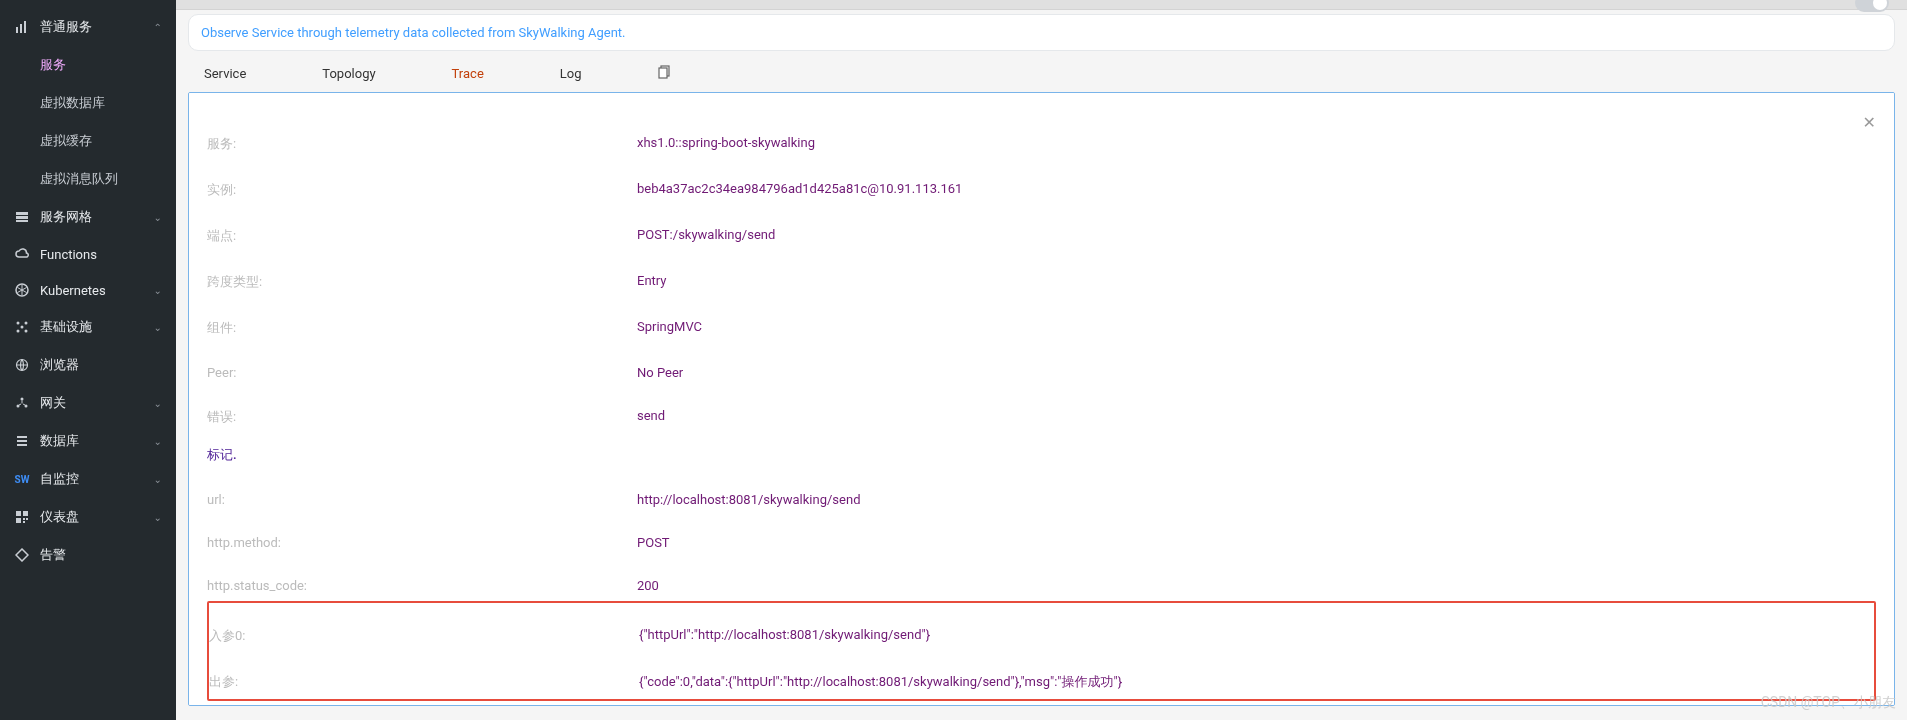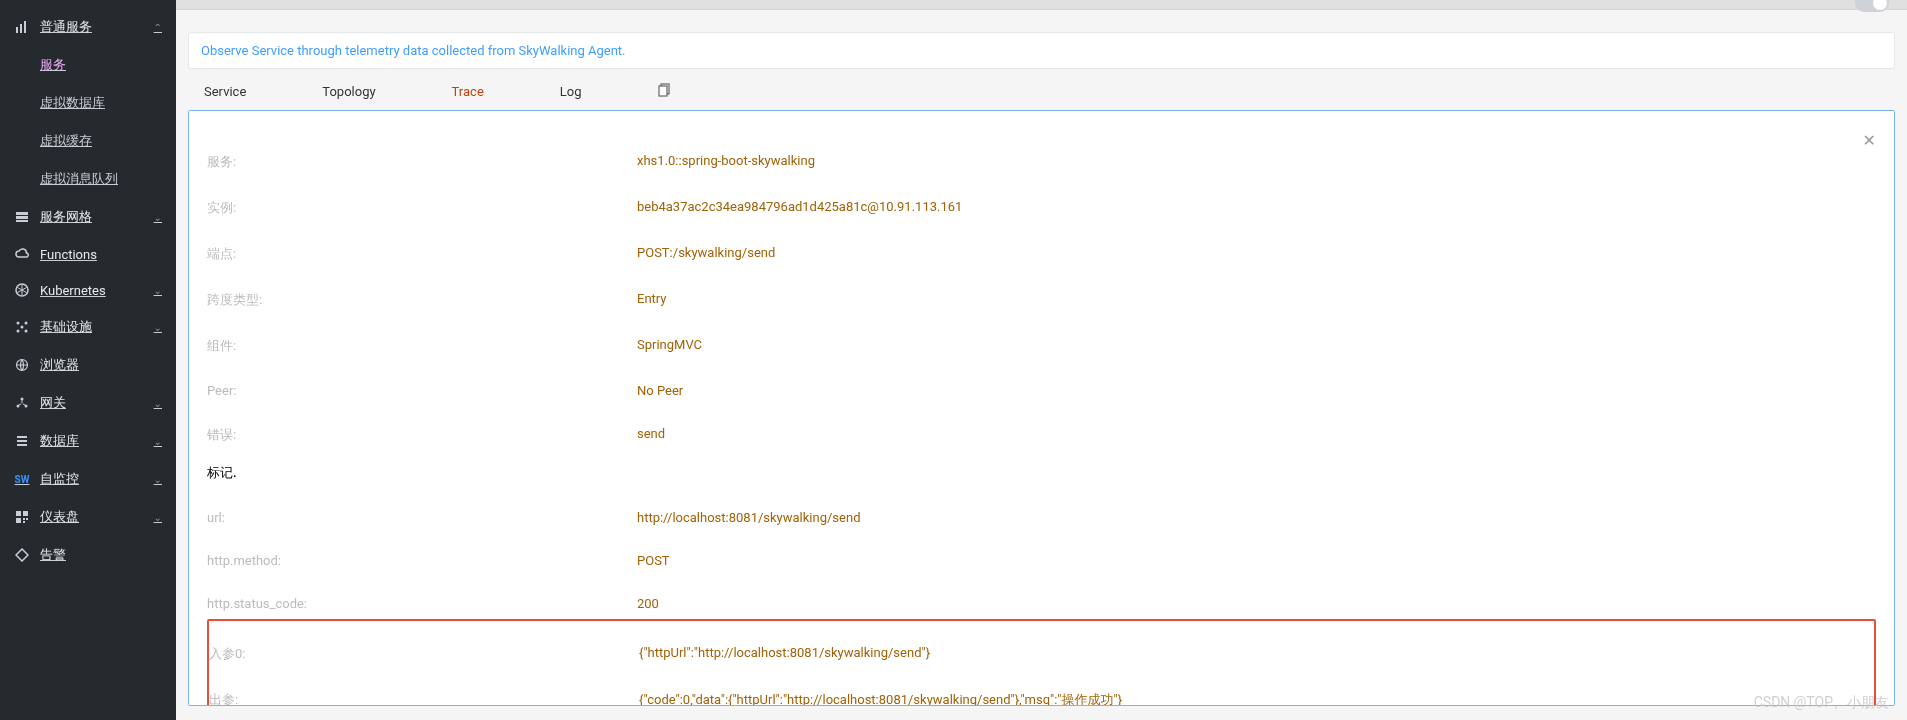"普通服务" .sidebar { text-decoration: underline -> none }
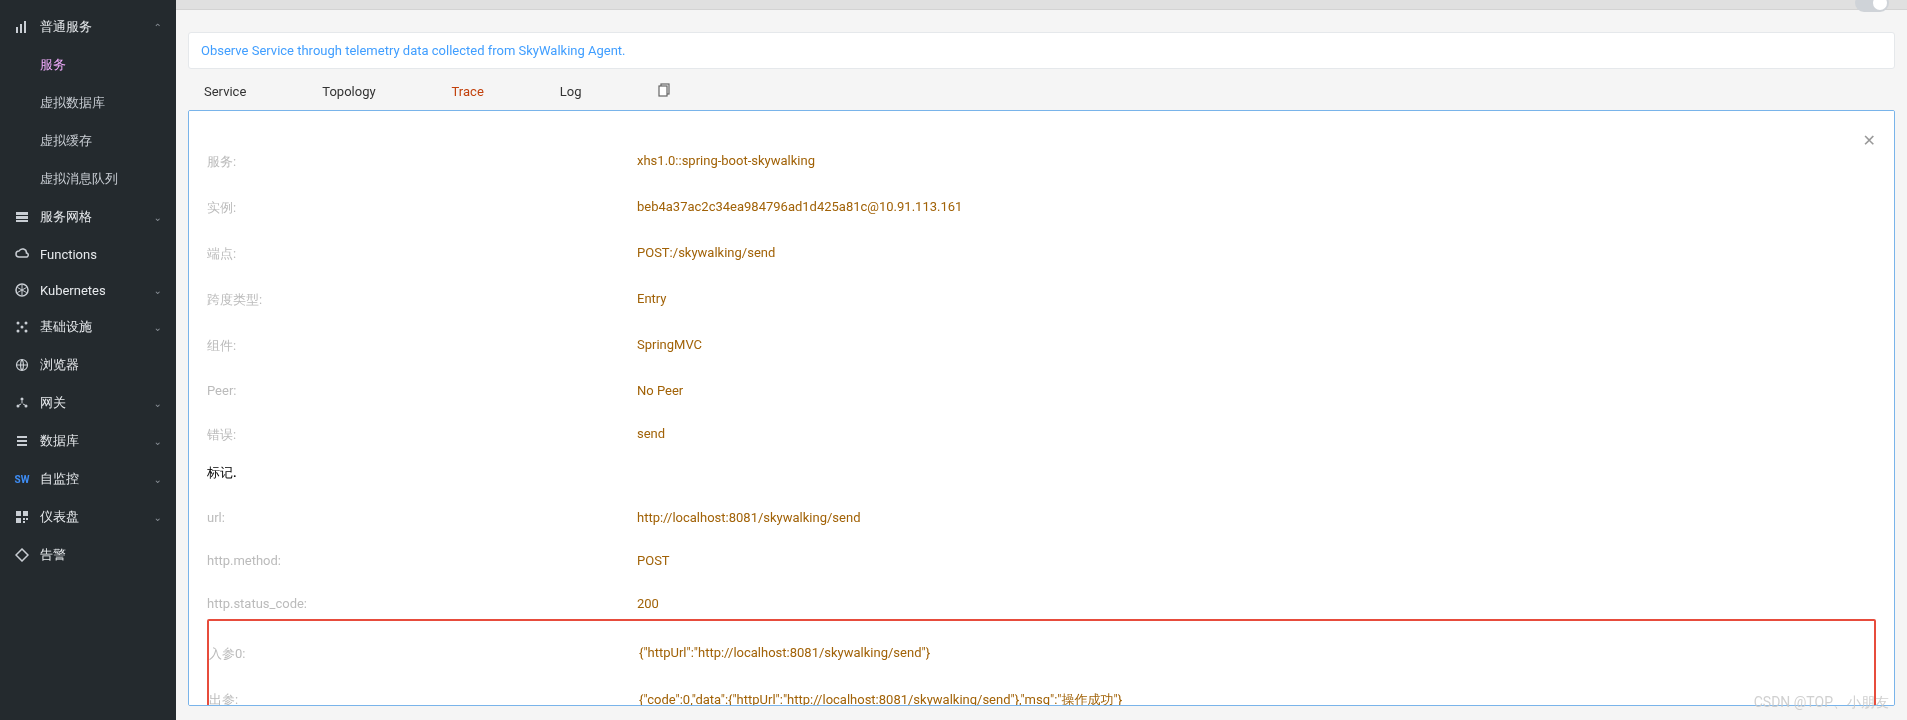"Observe Service through telemetry data" .banner { border-radius: 3px -> 10px; margin: 22px 12px 6px 12px -> 4px 12px 6px 12px }
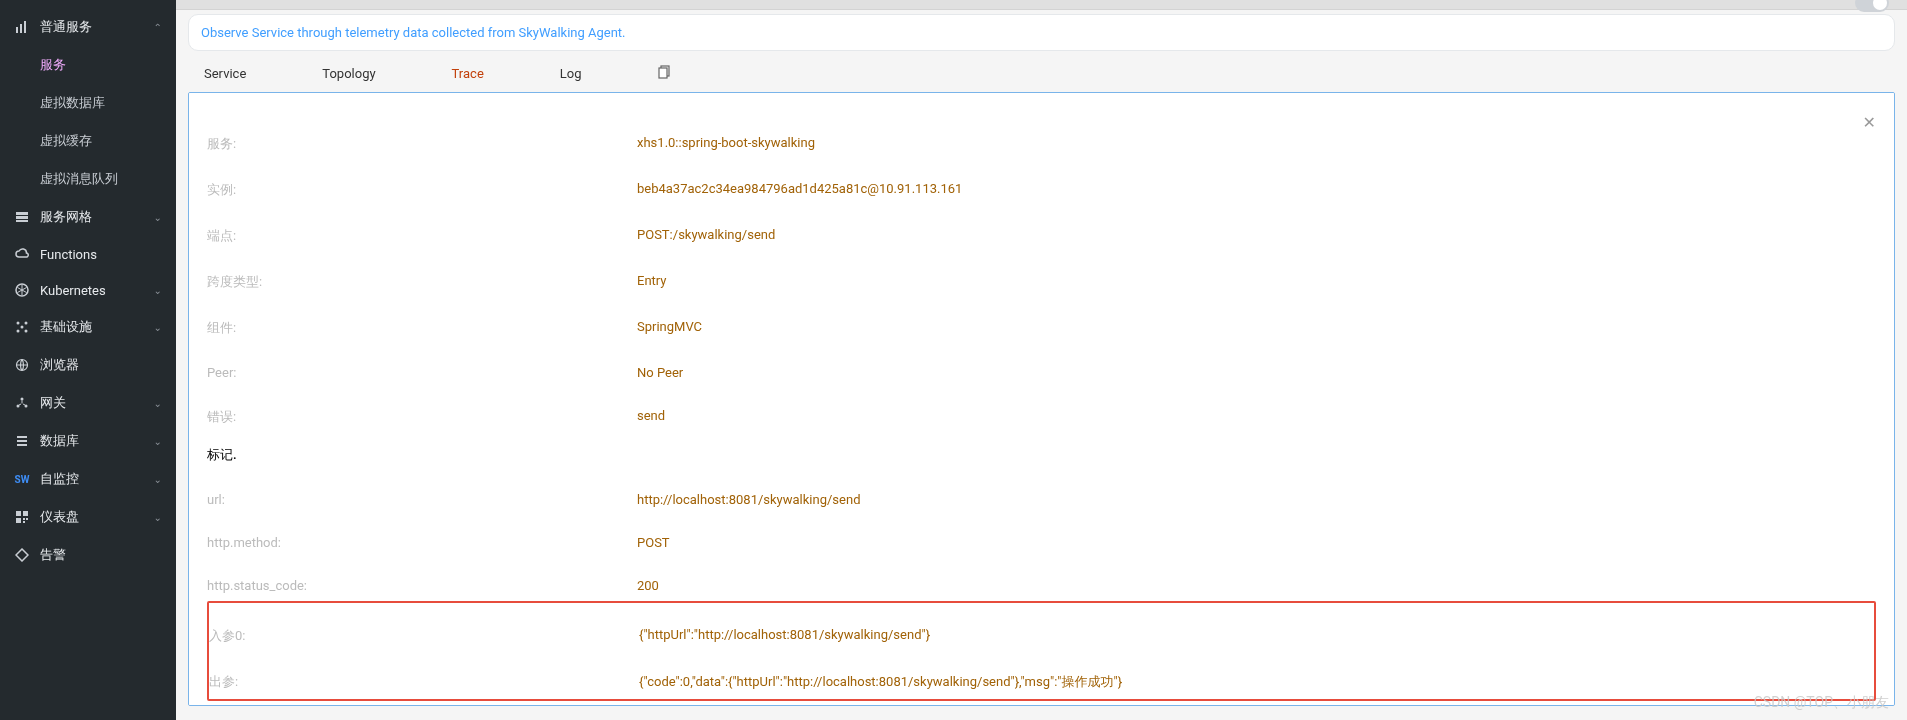"xhs1.0::spring-boot-skywalking" .row .v { color: #a16207 -> #701a75 }
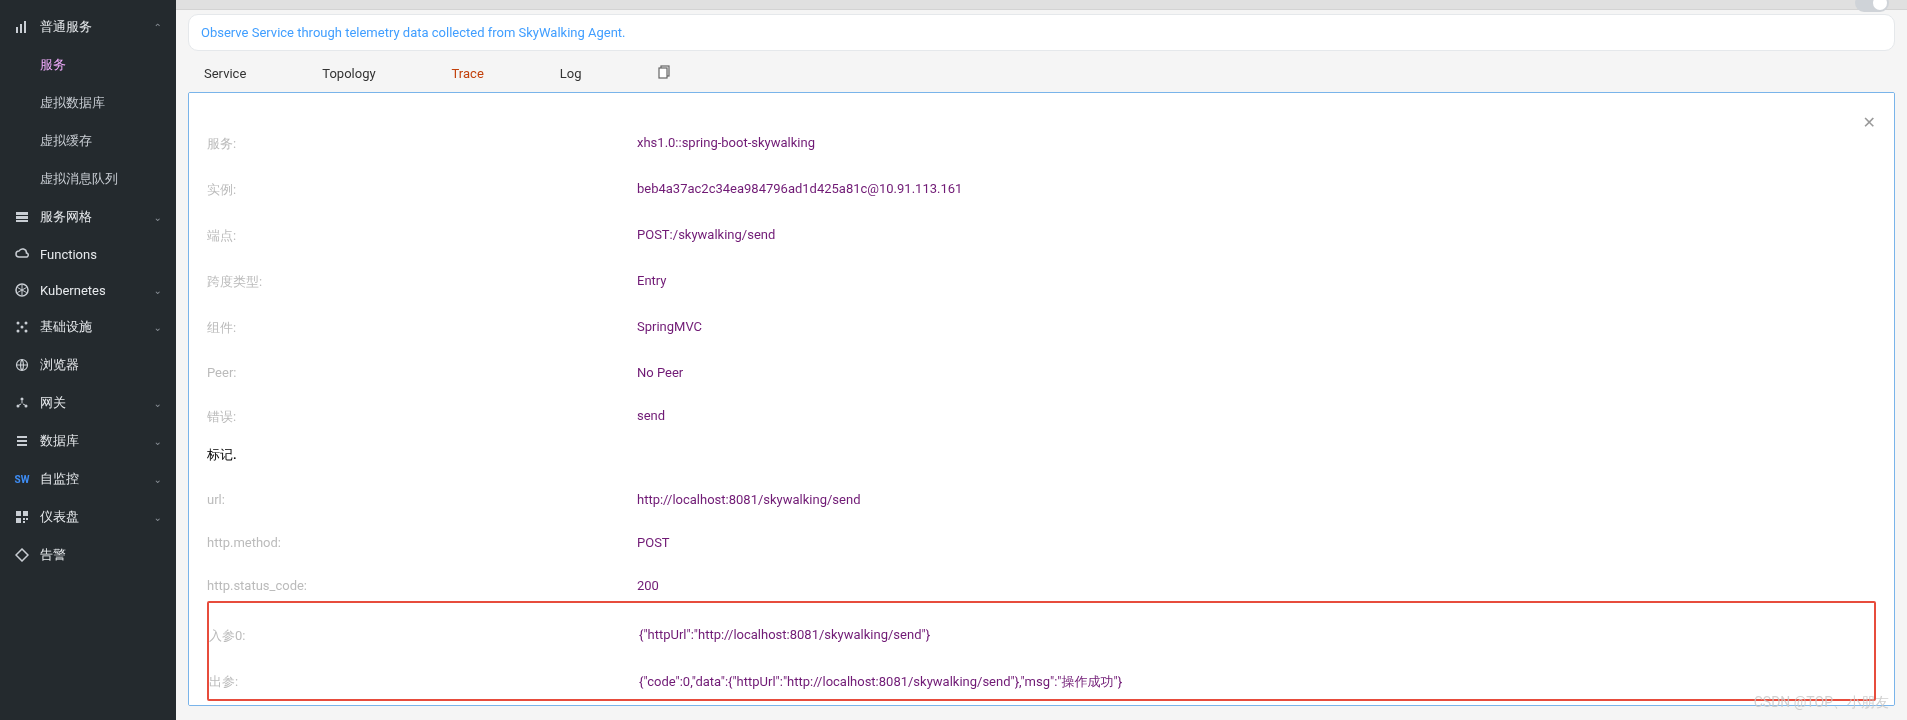"标记." .section-title { color: #000000 -> #4c1d95 }
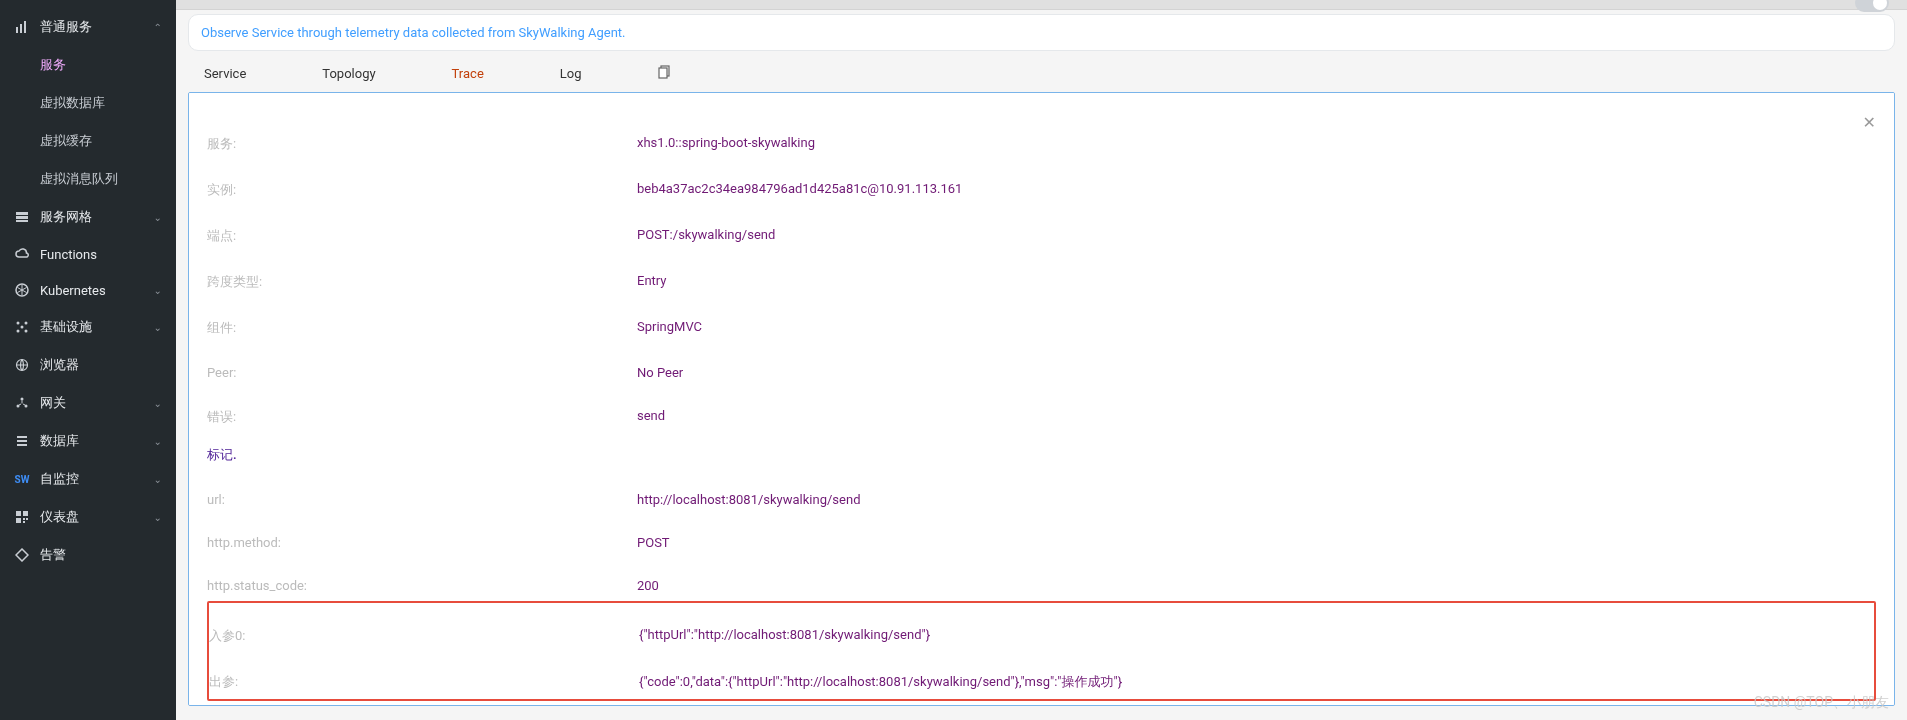"CSDN @TOP、小朋友" .watermark { right: 18px -> 11px }
